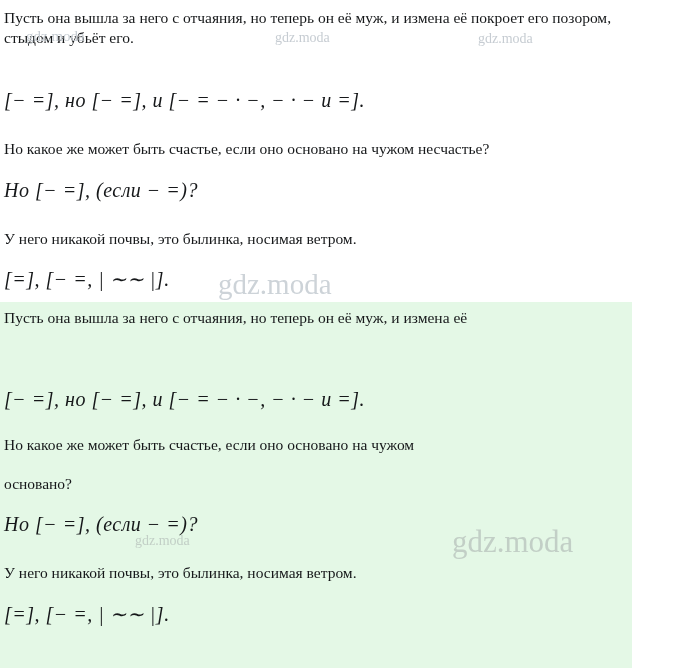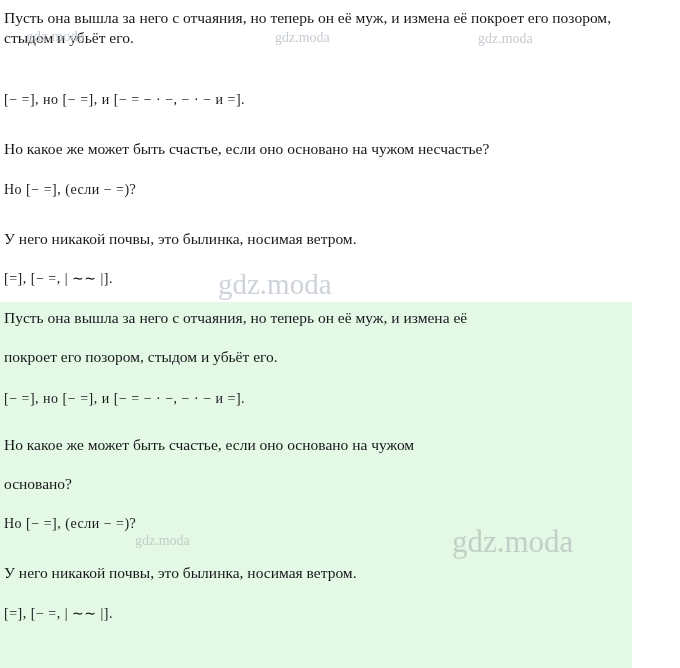"[− =], но [− =]," .line.italicmath { font-size: 14px -> 20px; font-style: none -> italic }
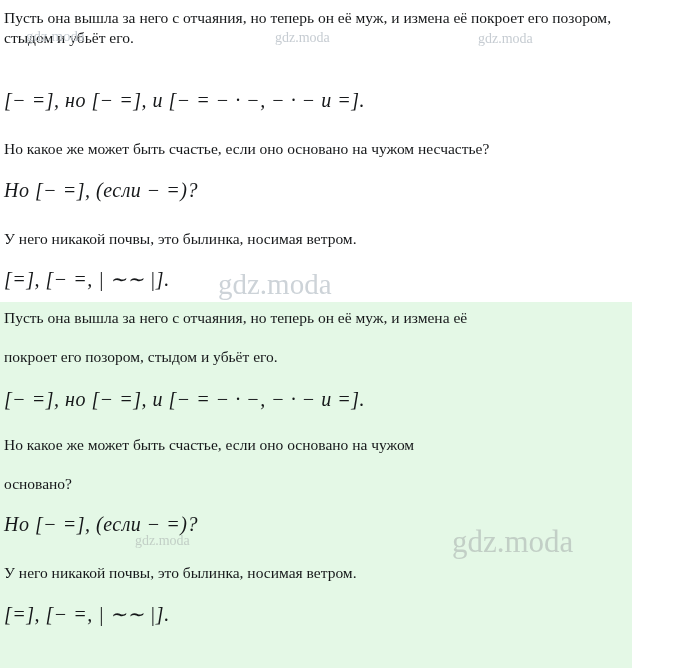"покроет его позором, стыдом и" div.line { html: <div>покроет его позором, стыдом и убьёт его.</div> -> none }
